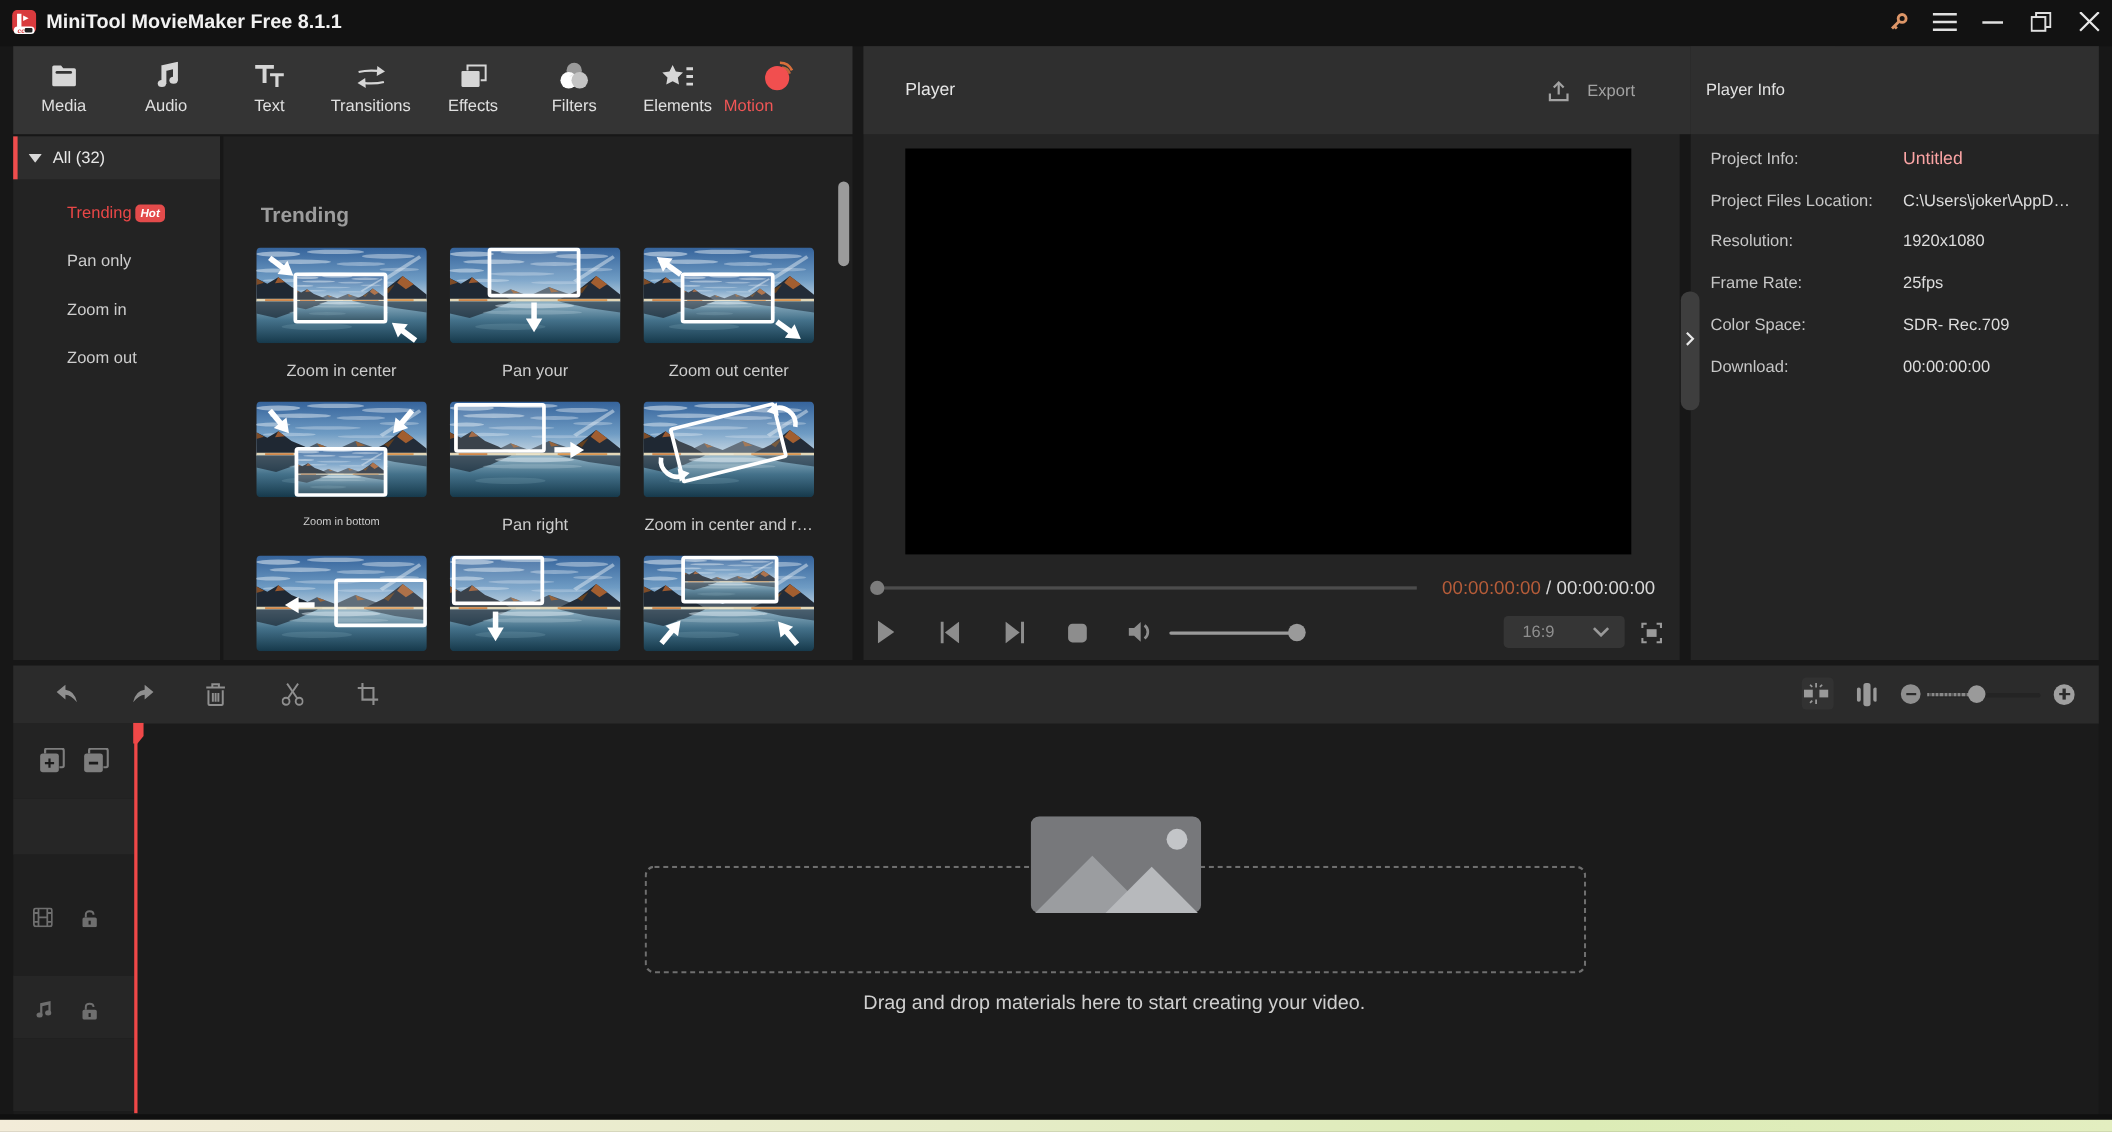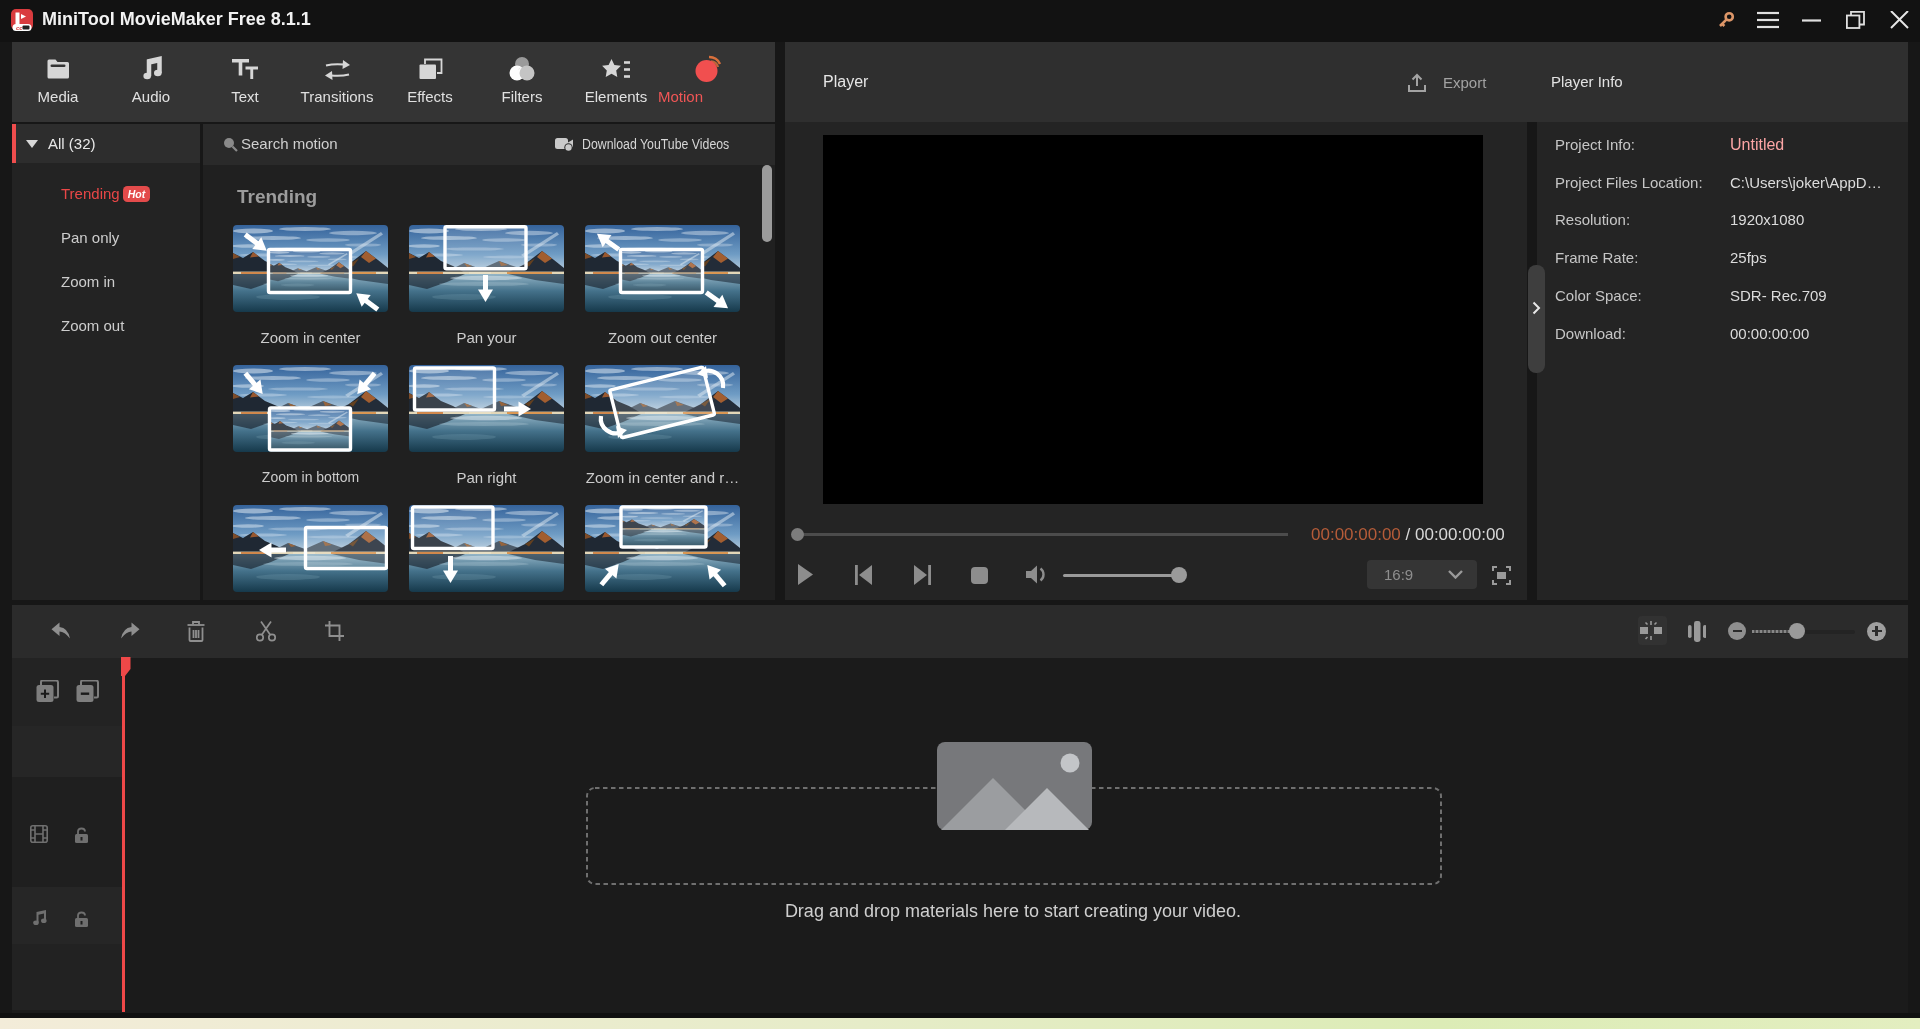"Search motion" div.abs { html: <div> <svg> <circle></circle> <path></path> </svg> <div>Search motion</div> <svg> <rect></rect> <path></path> <circle></circle> <circle></circle> </svg> <div>Download YouTube Videos</div> </div> -> none }
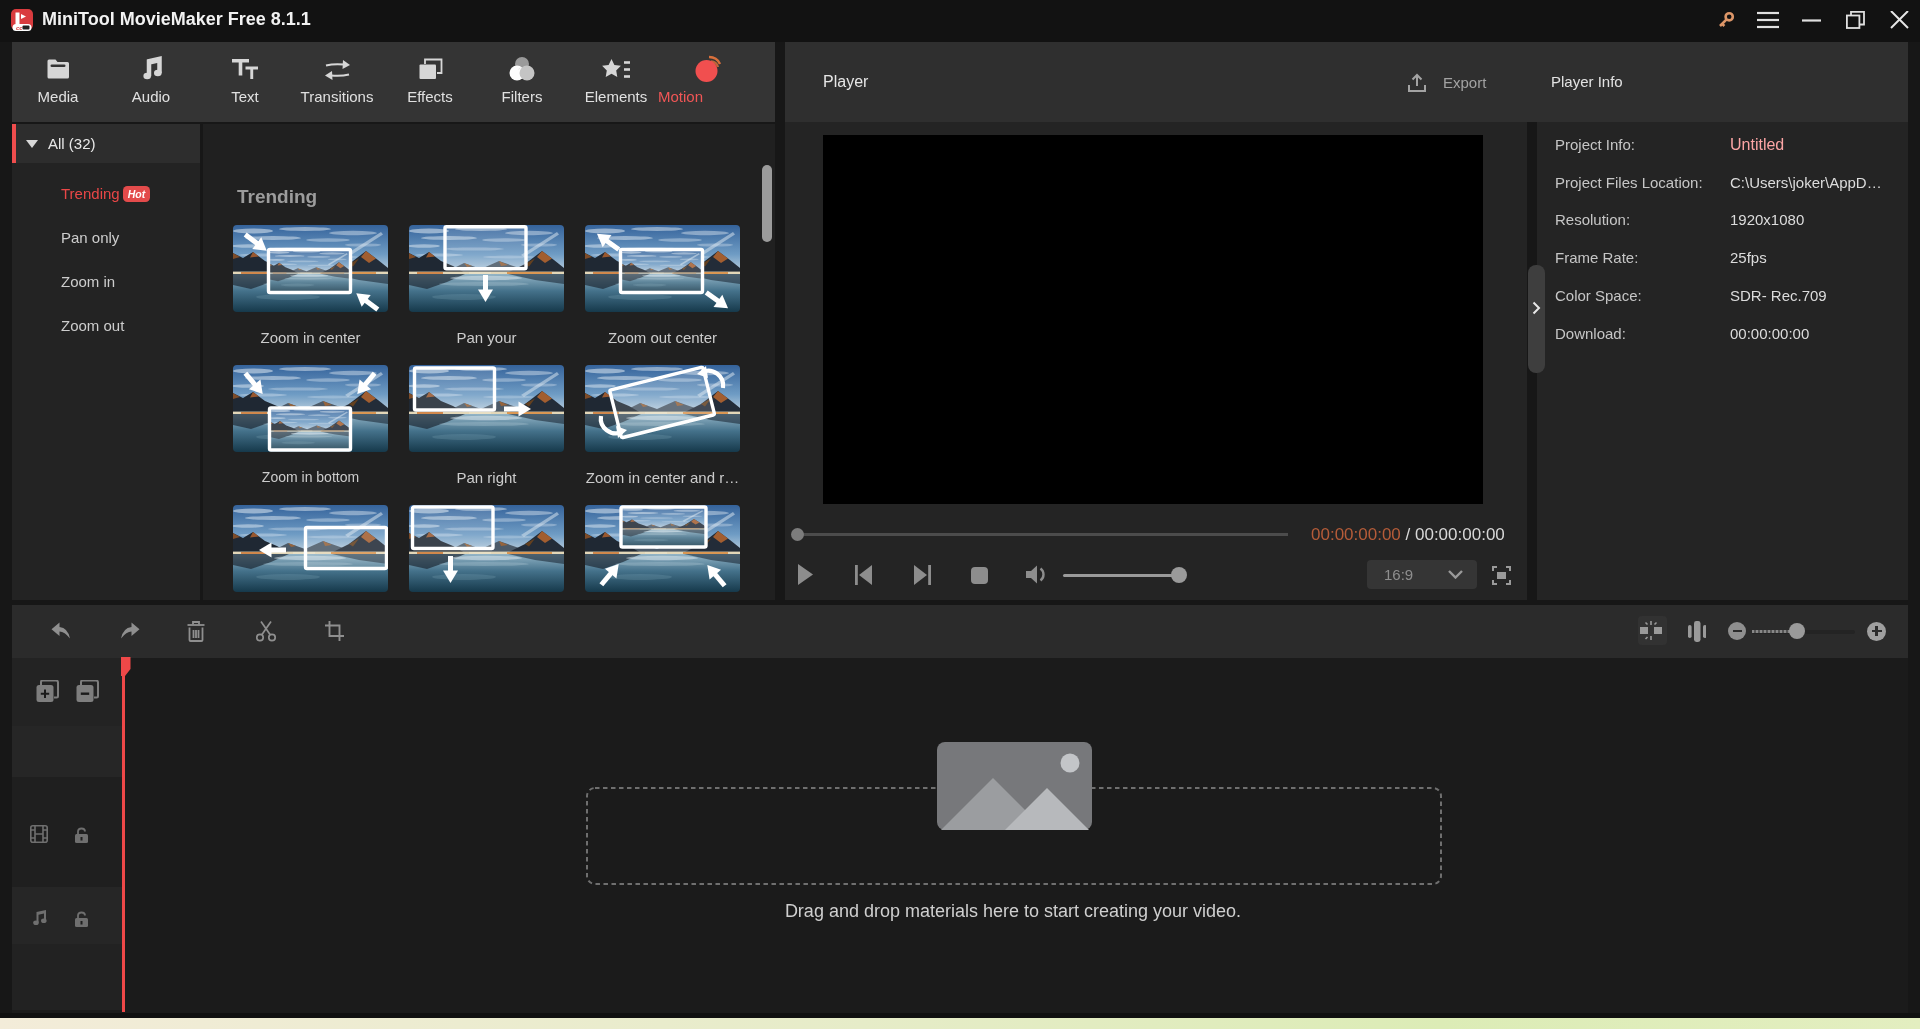"Zoom in bottom" div.abs { font-size: 14px -> 10px }
